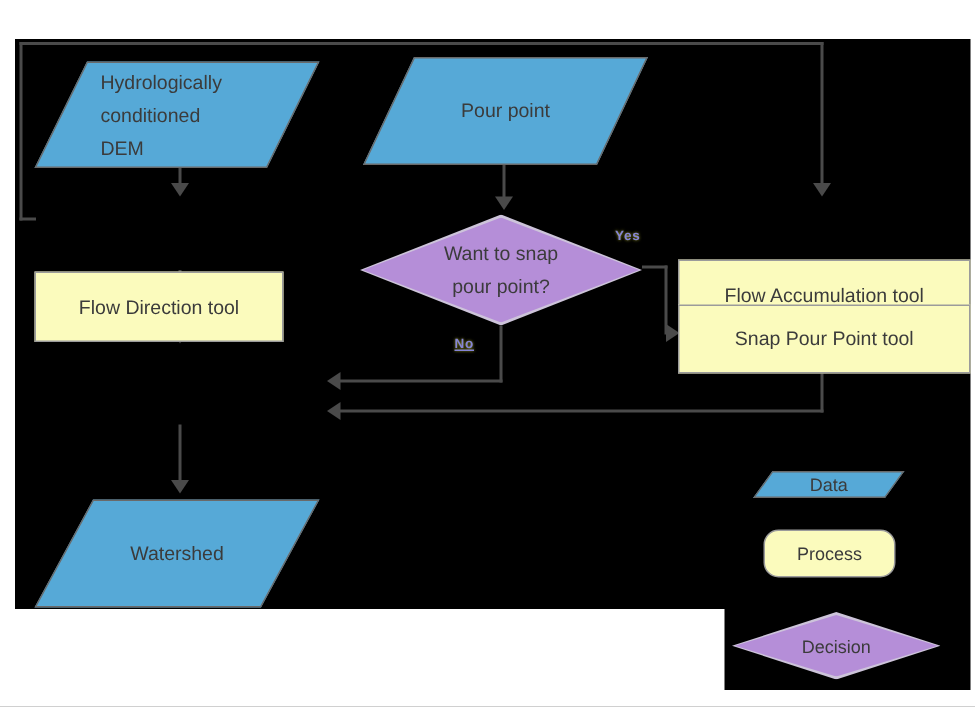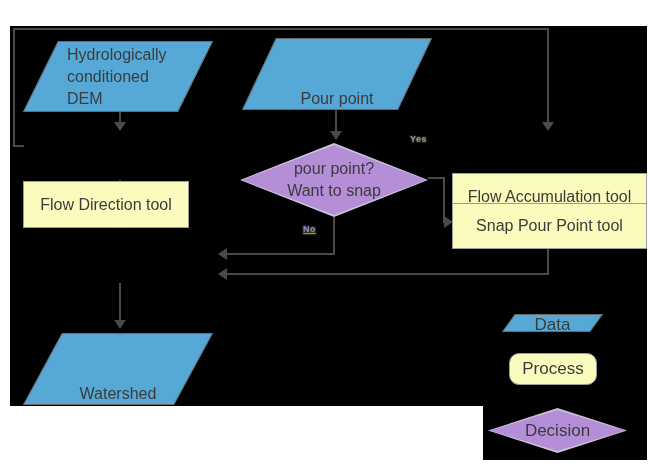"Hydrologically" .node-label { font-size: 16px -> 13px }
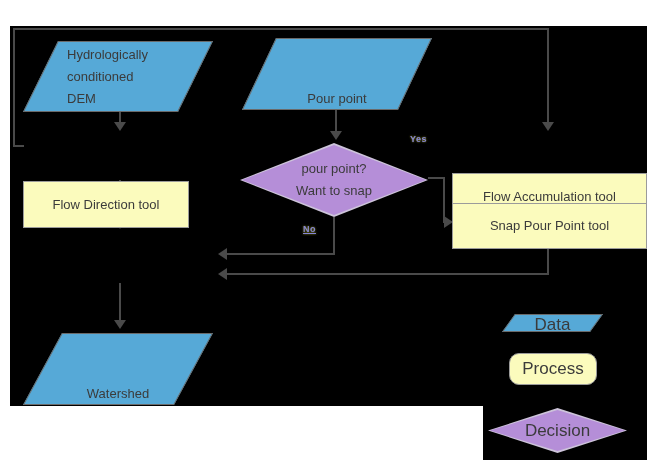"Pour point" .para-label { align-items: flex-end -> center }
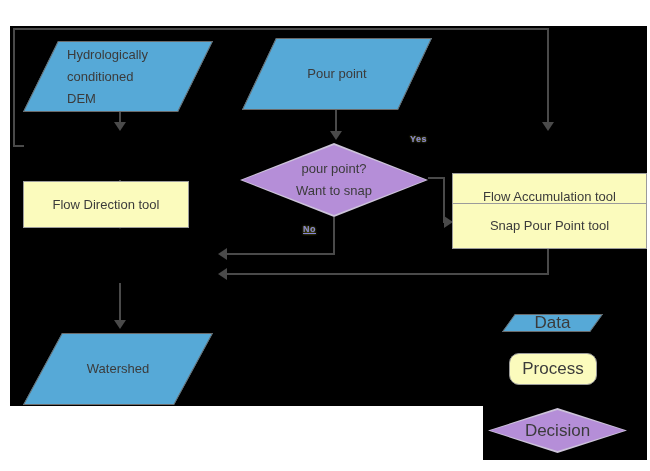"Yes" div.edge-label { top: 134px -> 152px }
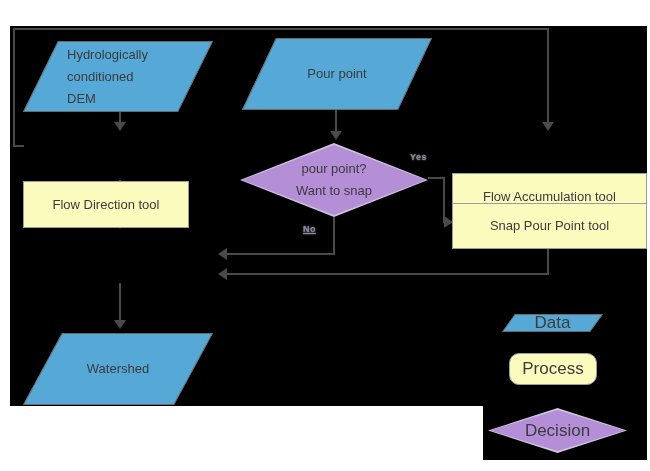"pour point?" span { order: before "Want to snap" -> after "Want to snap" }
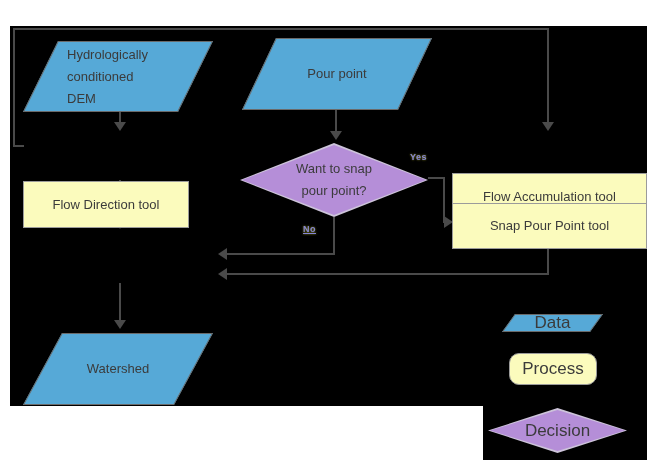"Data" .legend-label { font-size: 17px -> 12px }
